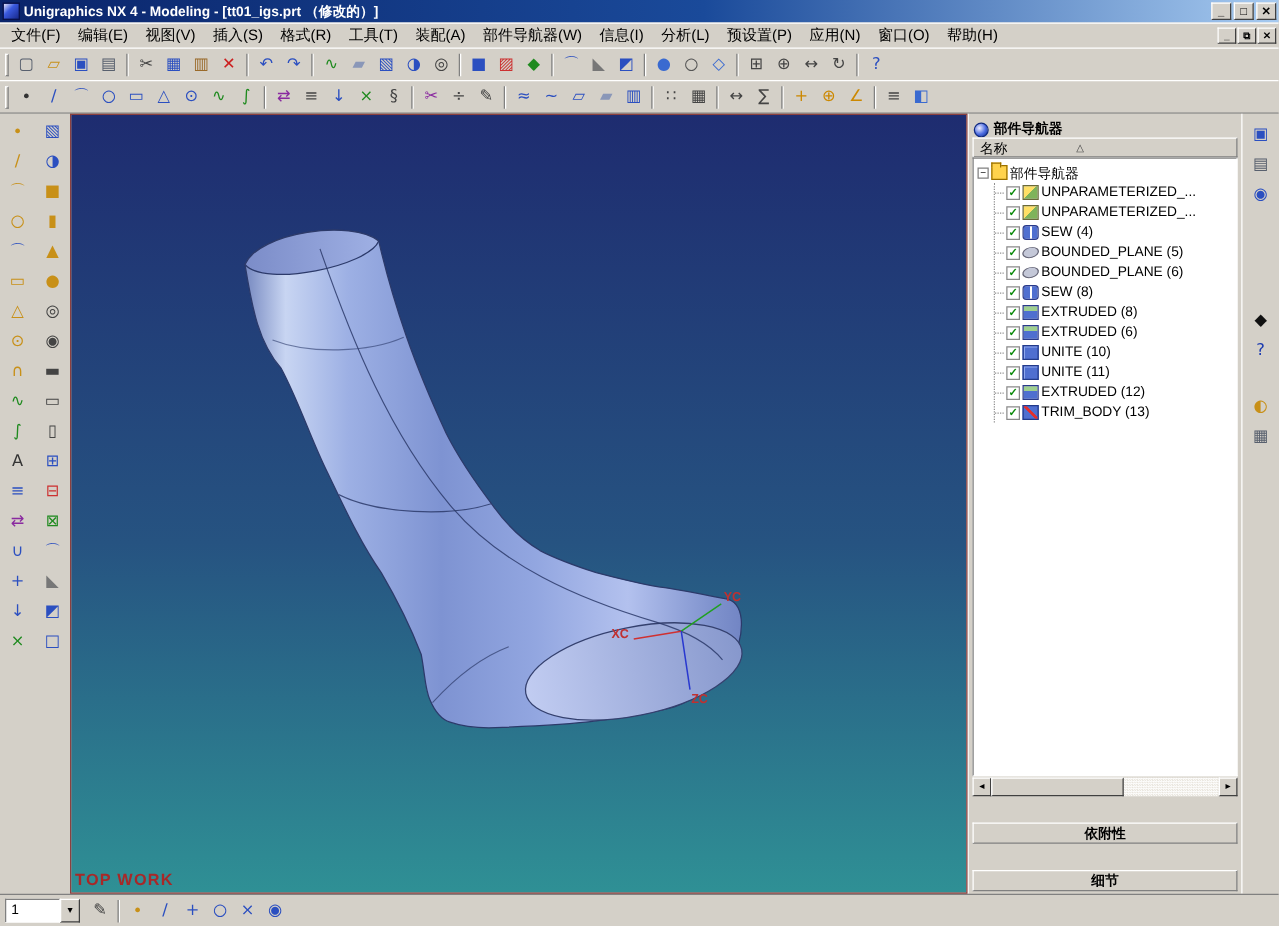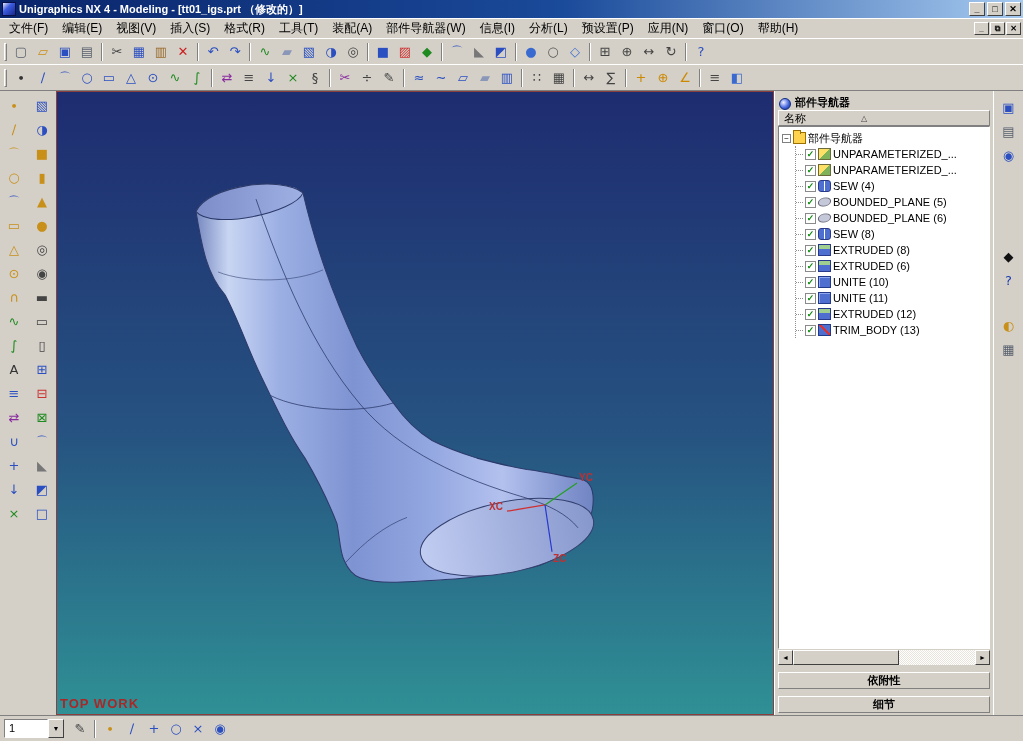"依附性" .collapse-bar { margin-top: 7px -> 21px }
